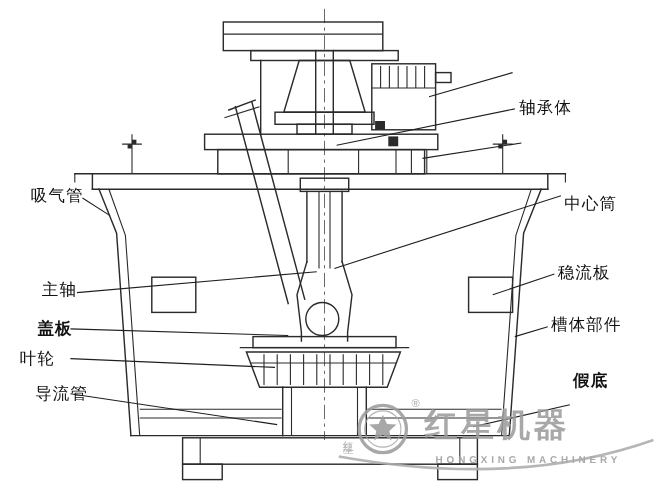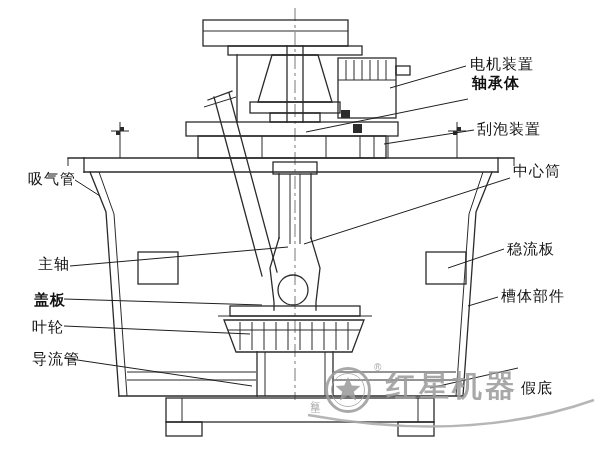"电机装置" div.lbl { html: <div>电机装置</div> -> none }
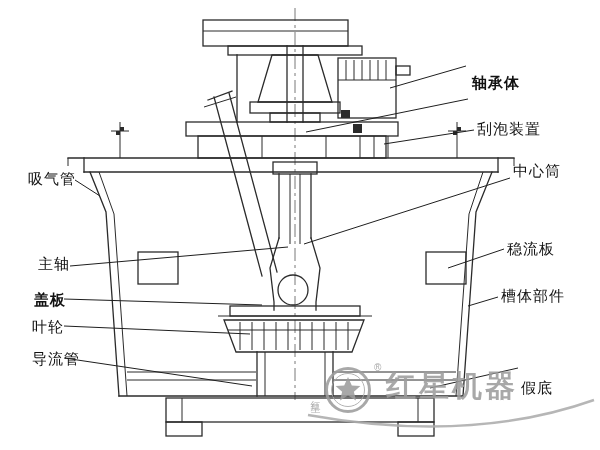"轴承体" div.lbl { font-weight: bold -> none; top: 74px -> 90px }
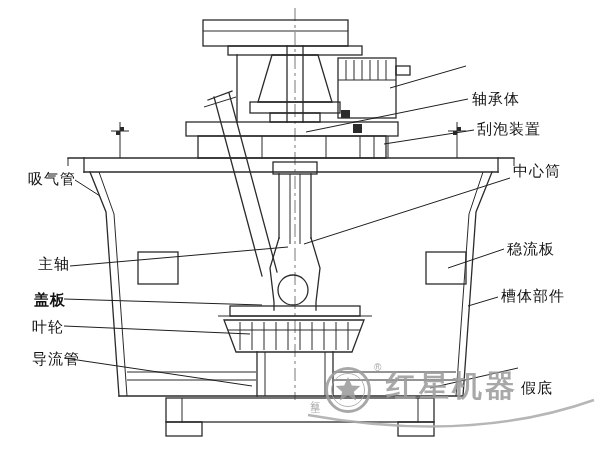"刮泡装置" div.lbl { html: <div>刮泡装置</div> -> none }
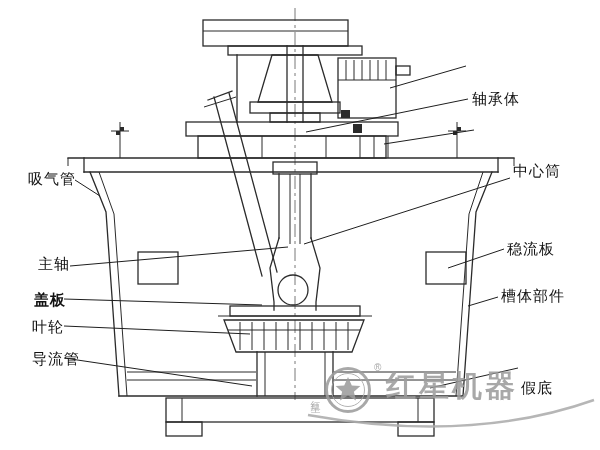"中心筒" div.lbl { top: 162px -> 177px }
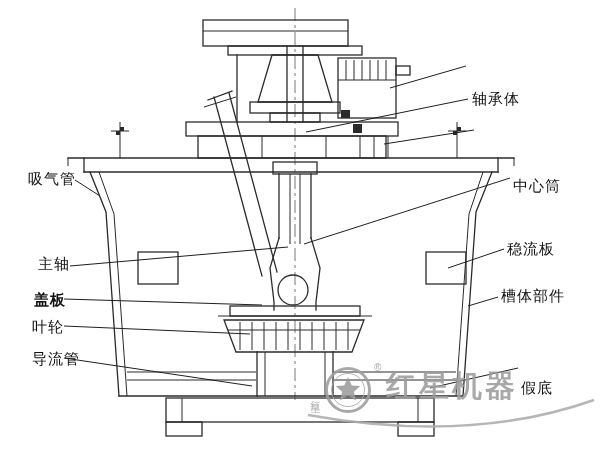"叶轮" div.lbl { left: 32px -> 18px }
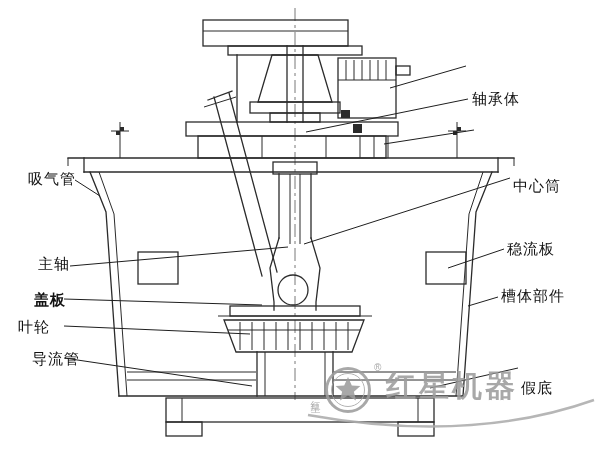"假底" div.lbl { font-weight: none -> bold; top: 379px -> 338px }
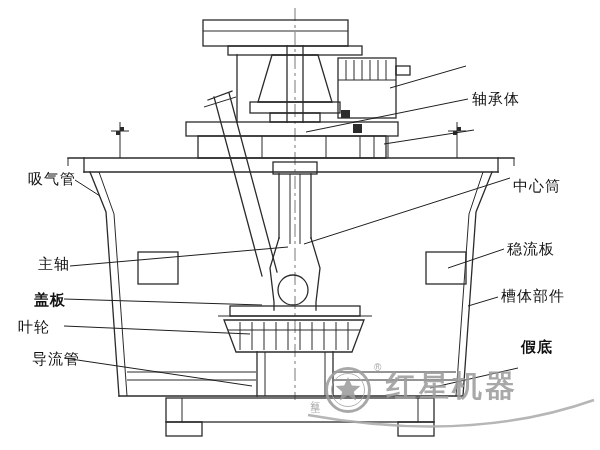"HONGXING MACHINERY" div.wm-en { html: none -> <div>HONGXING MACHINERY</div> }
